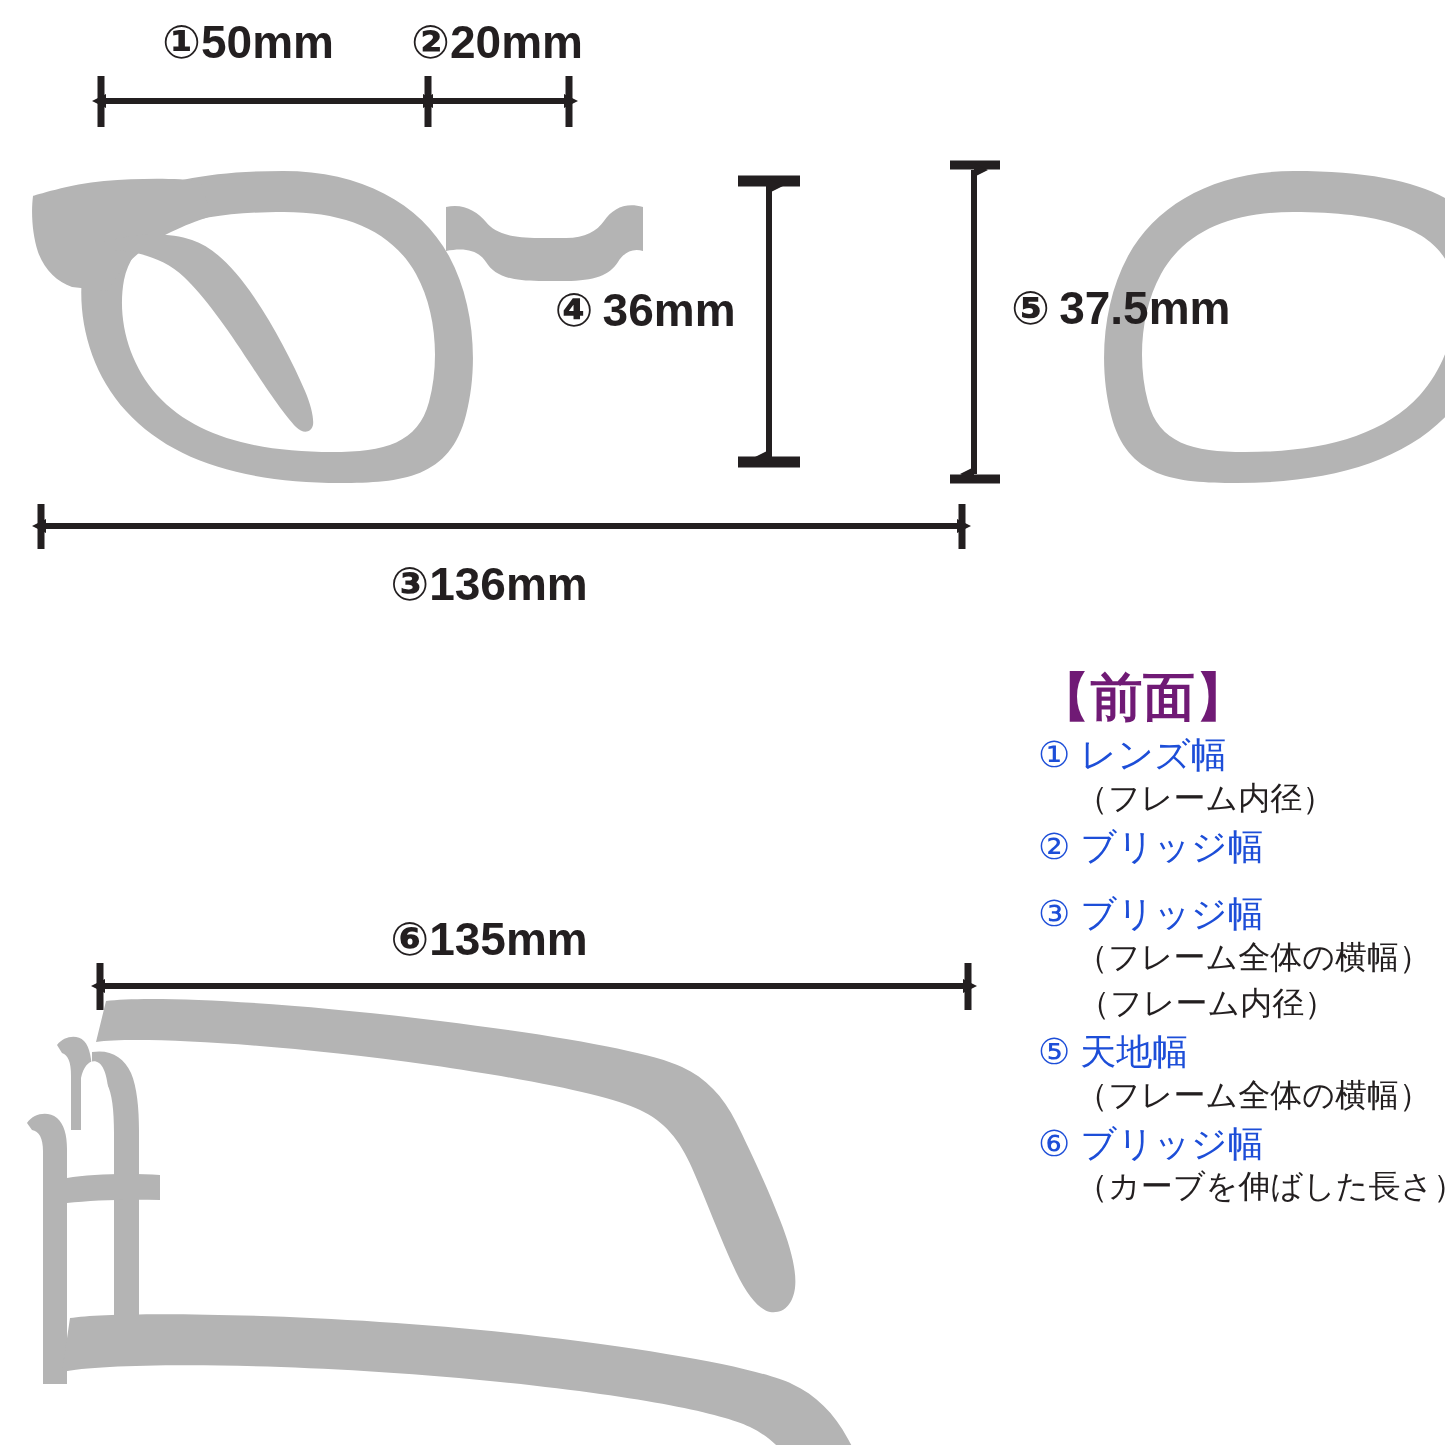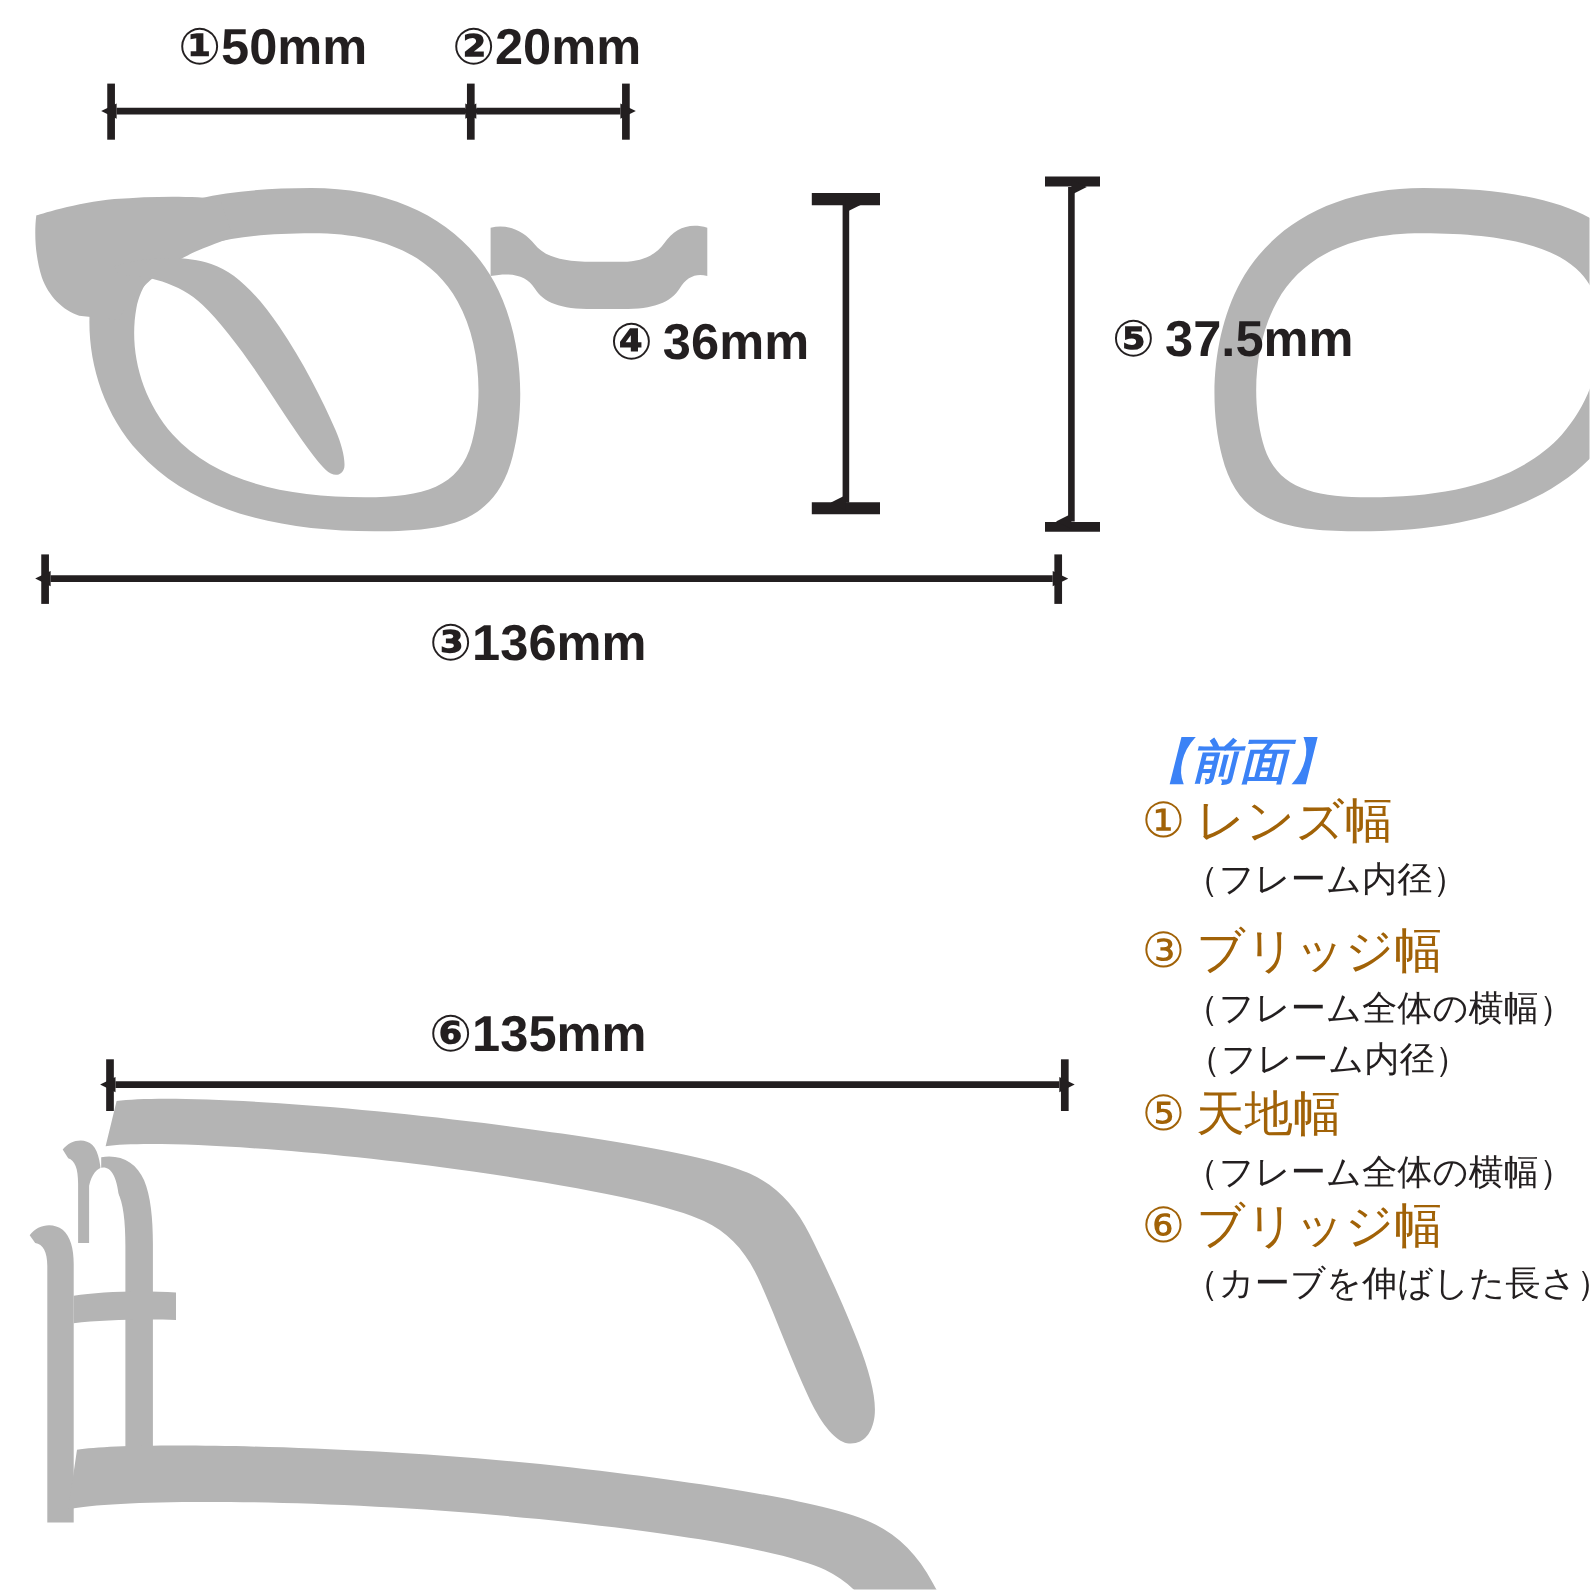"【前面】" .sec-head { color: #3b82f6 -> #701a75; font-size: 44px -> 52px; font-style: italic -> none }
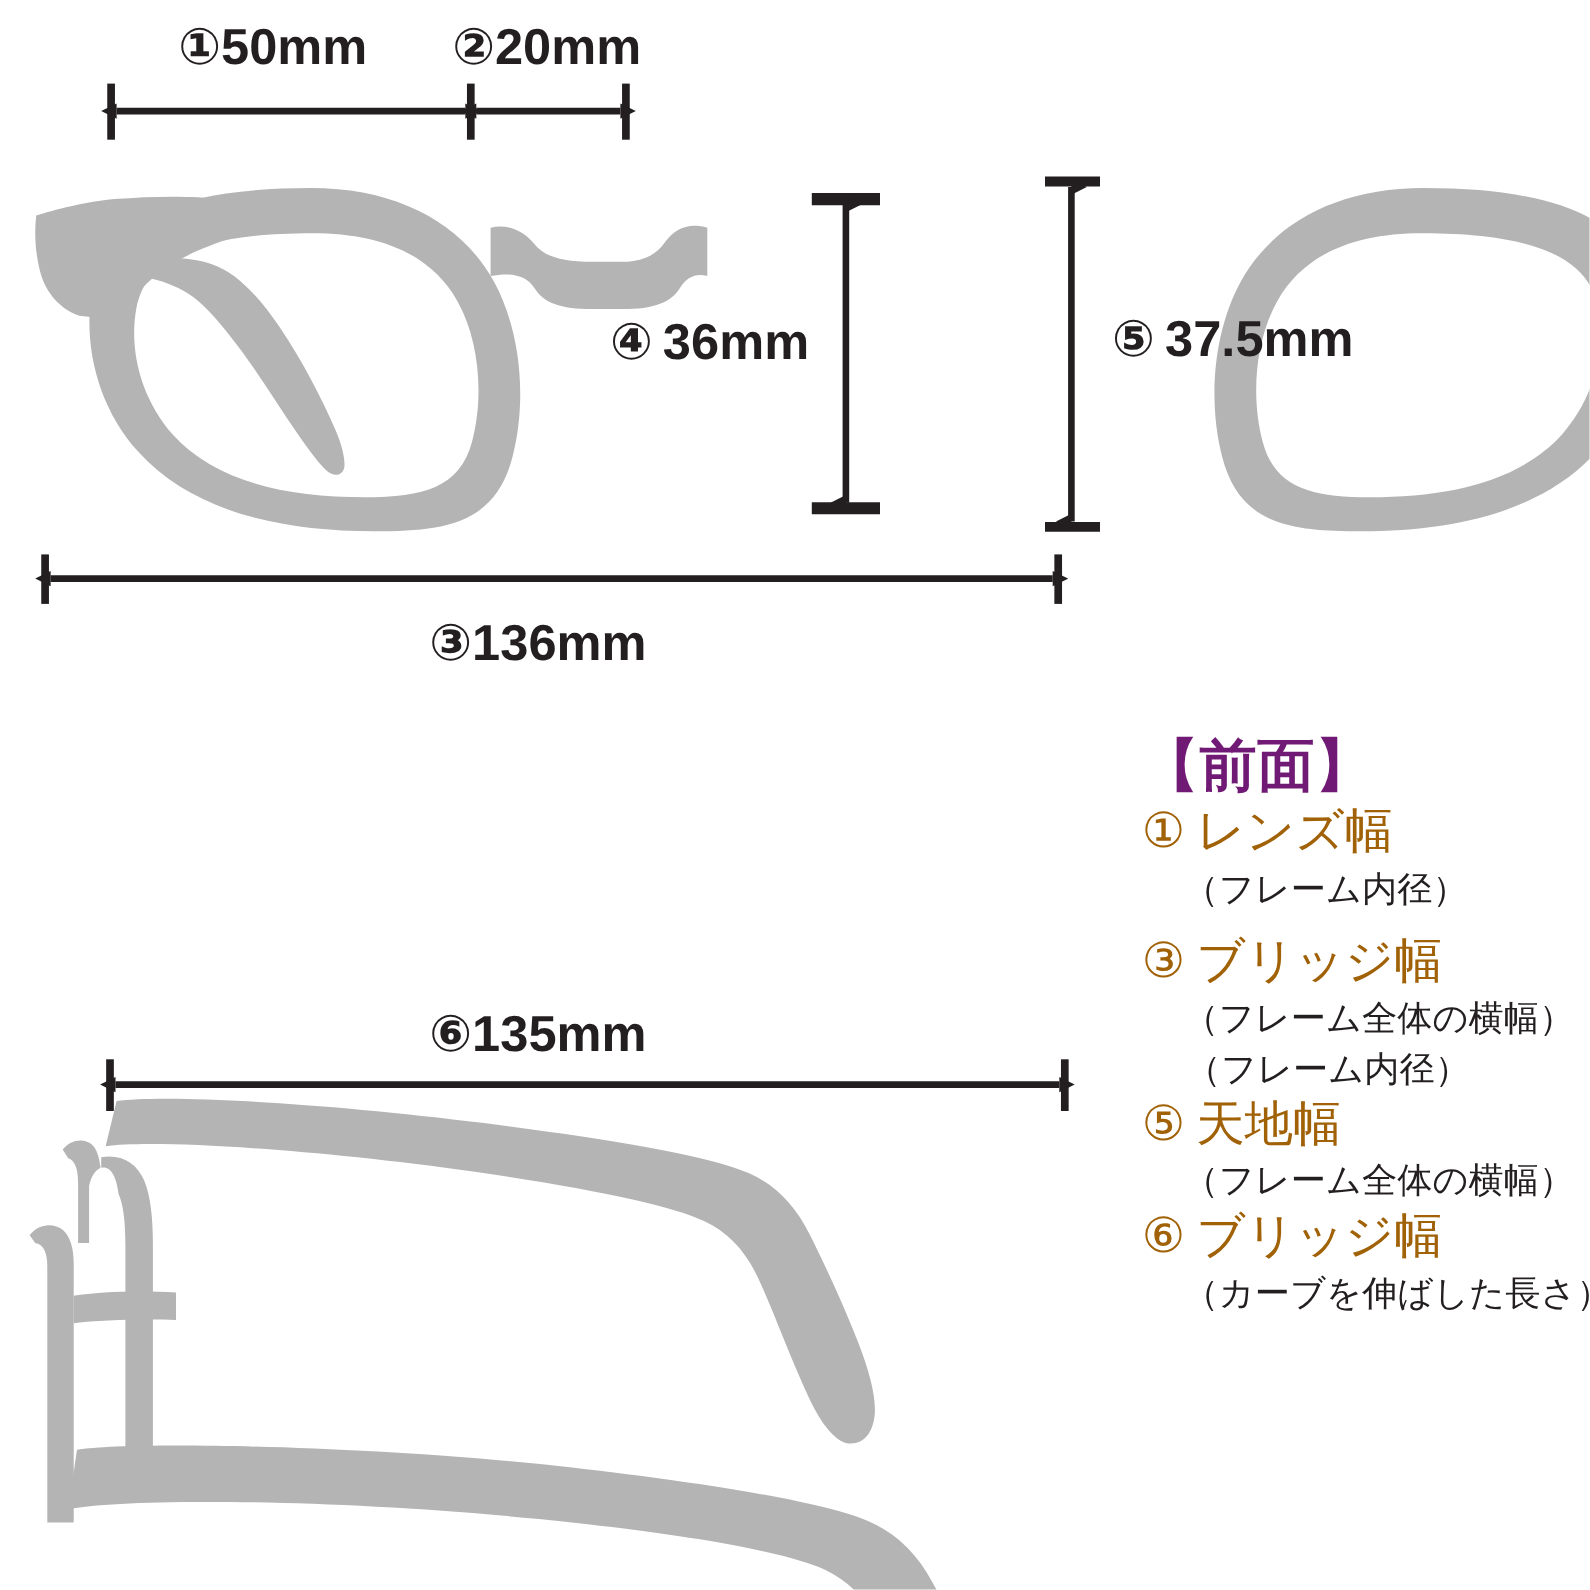"① レンズ幅" .entry-main { color: #a16207 -> #1d4ed8; font-family: Liberation Mono, monospace -> none; font-size: 44px -> 36px }
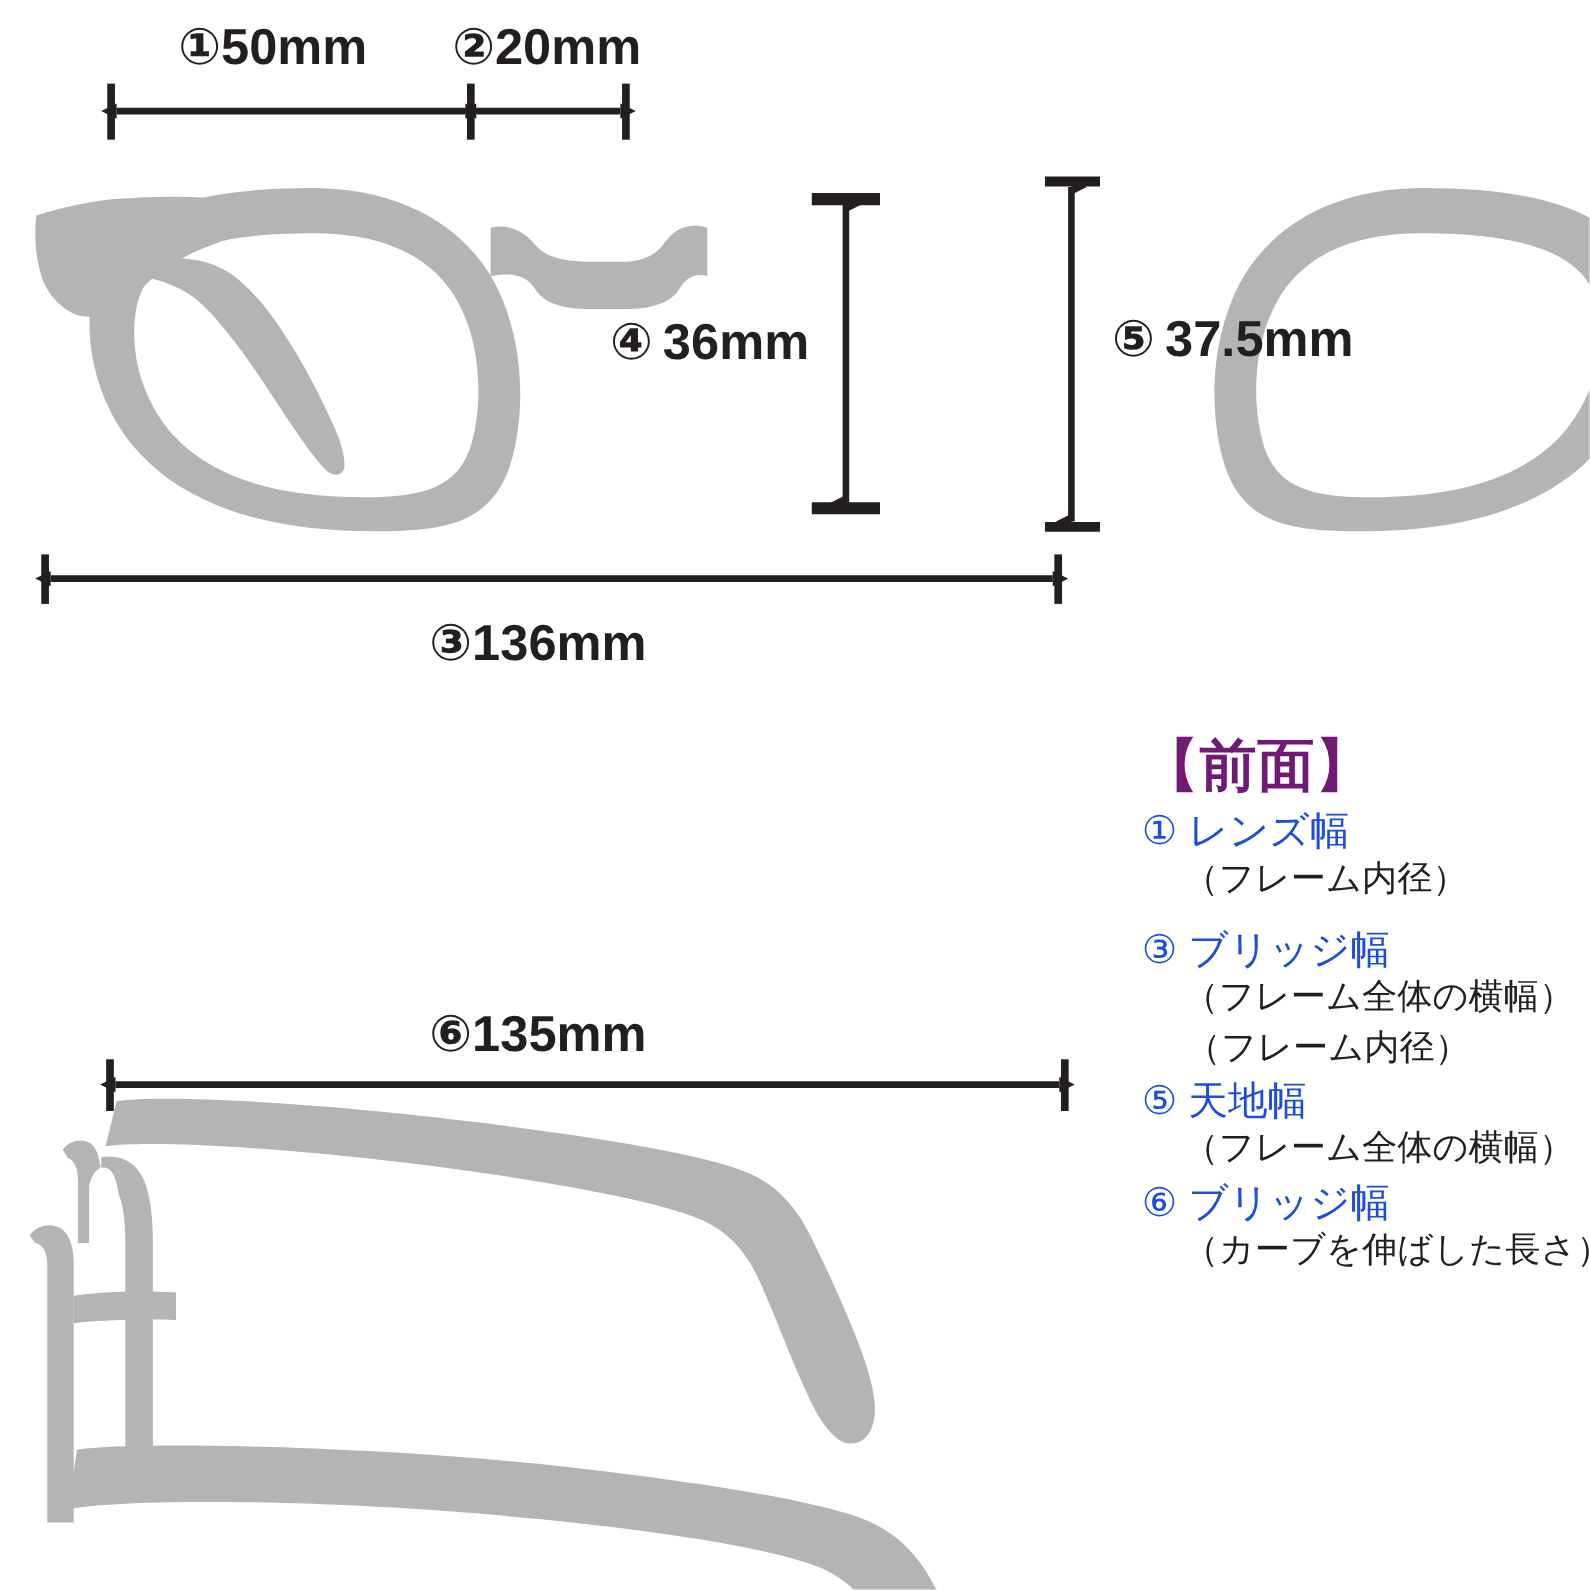"② ブリッジ幅" div.entry { html: none -> <div> <span><span>②</span><span>ブリッジ幅</span></span> </div> }
